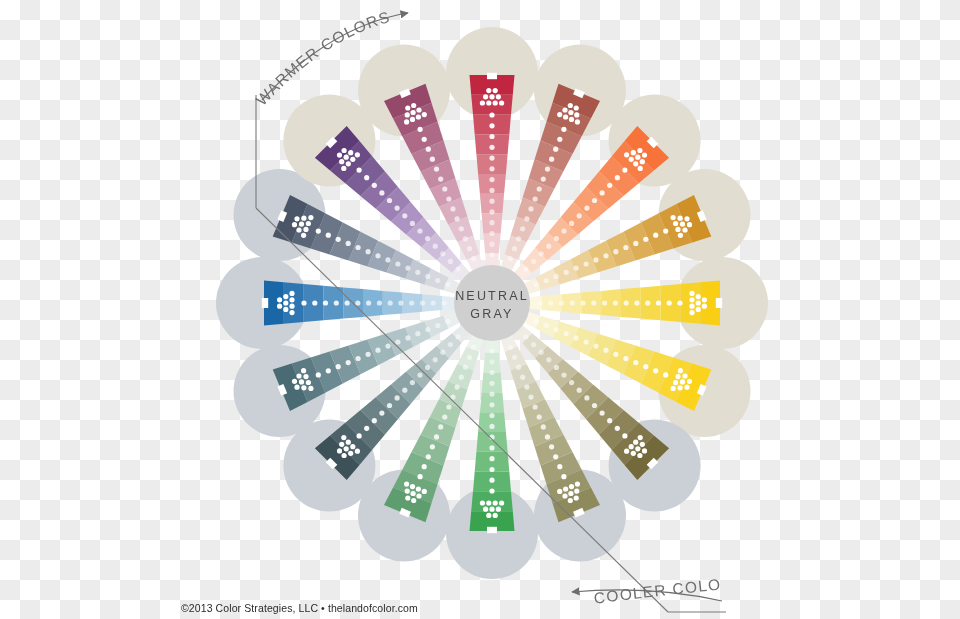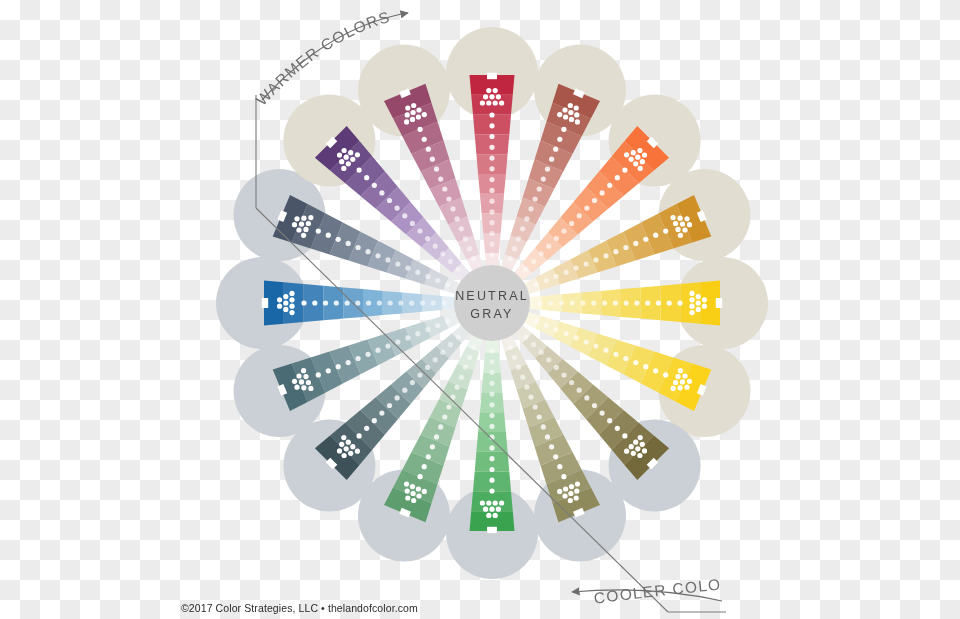"©2017 Color Strategies, LLC •" div { text: 2017 -> 2013 }
